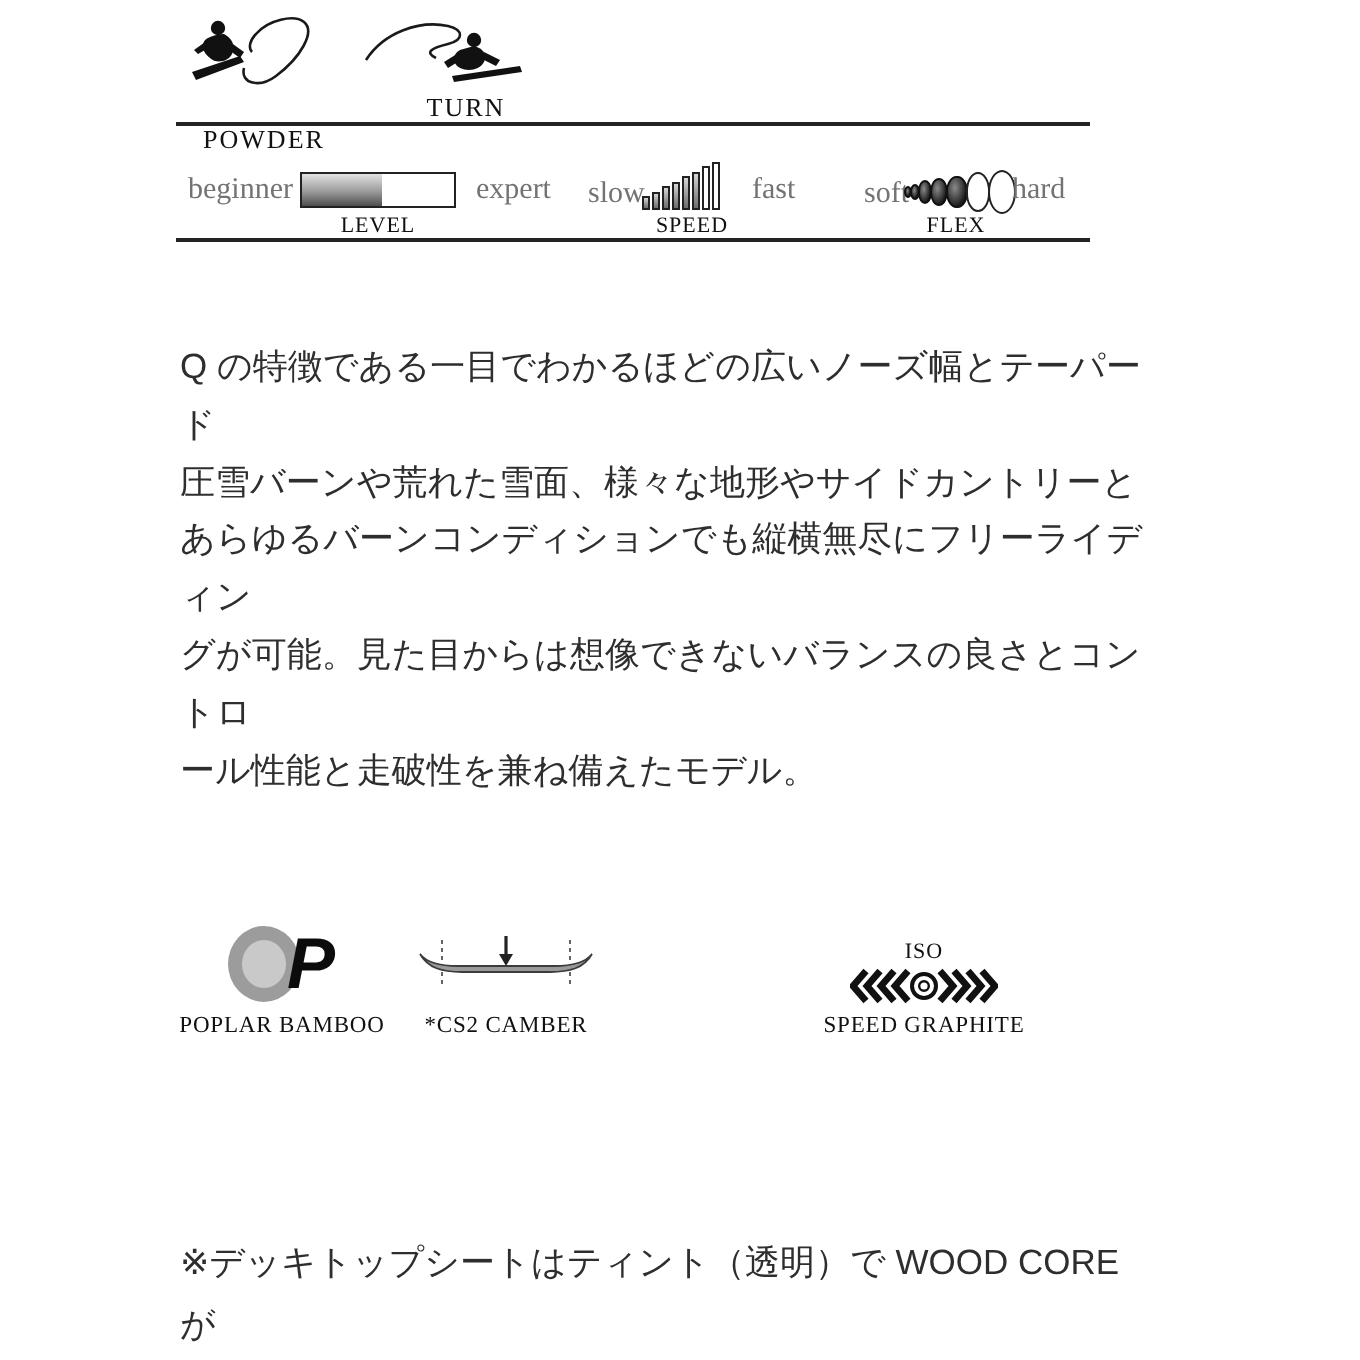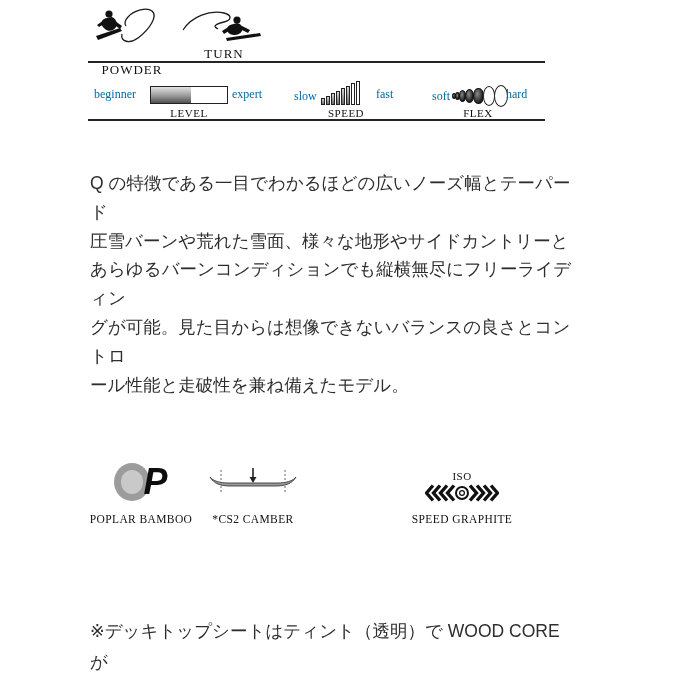"TURN" div.abs { left: 183px -> 192px }
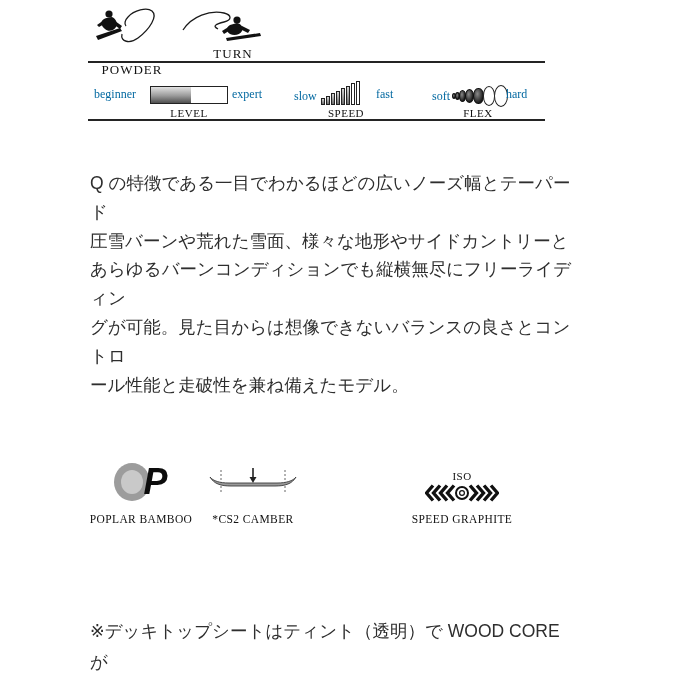"beginner" .scale-end { color: #0369a1 -> #737373; font-size: 12px -> 15px }
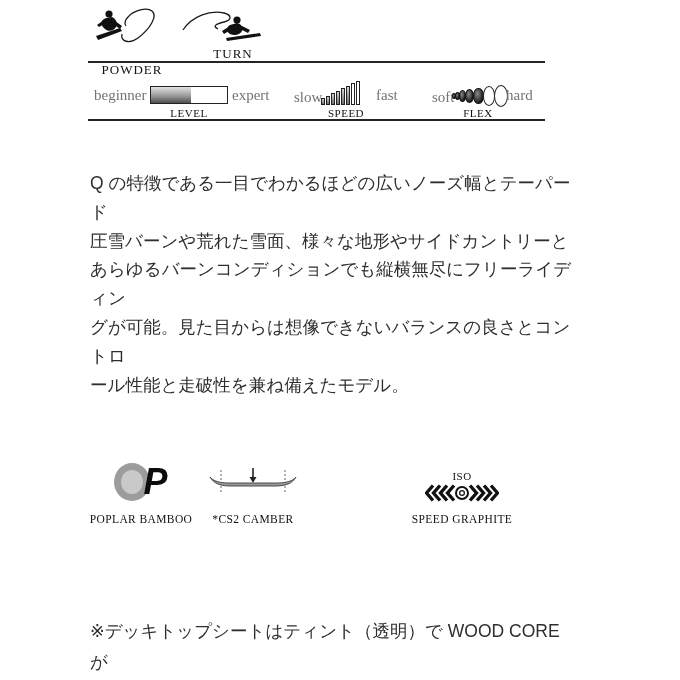"expert" span.abs { left: 232px -> 238px }
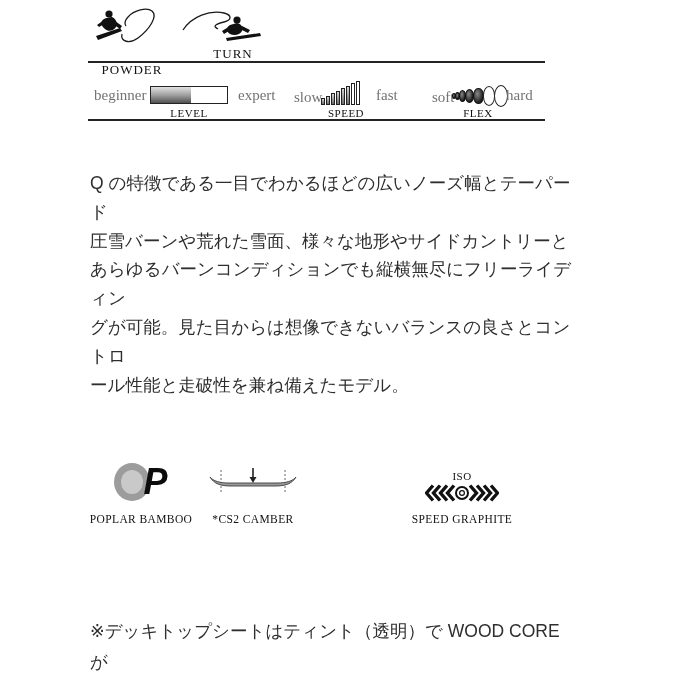"POPLAR BAMBOO" .f-label { margin-top: 11px -> 5px }
